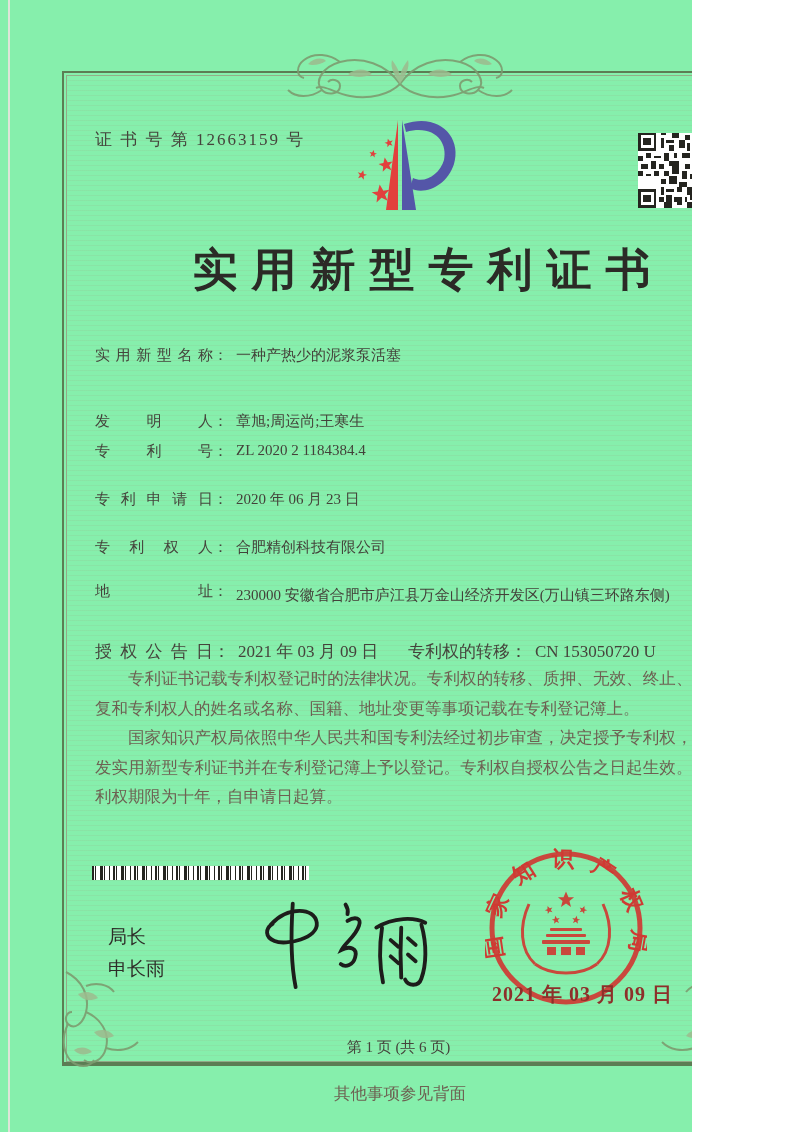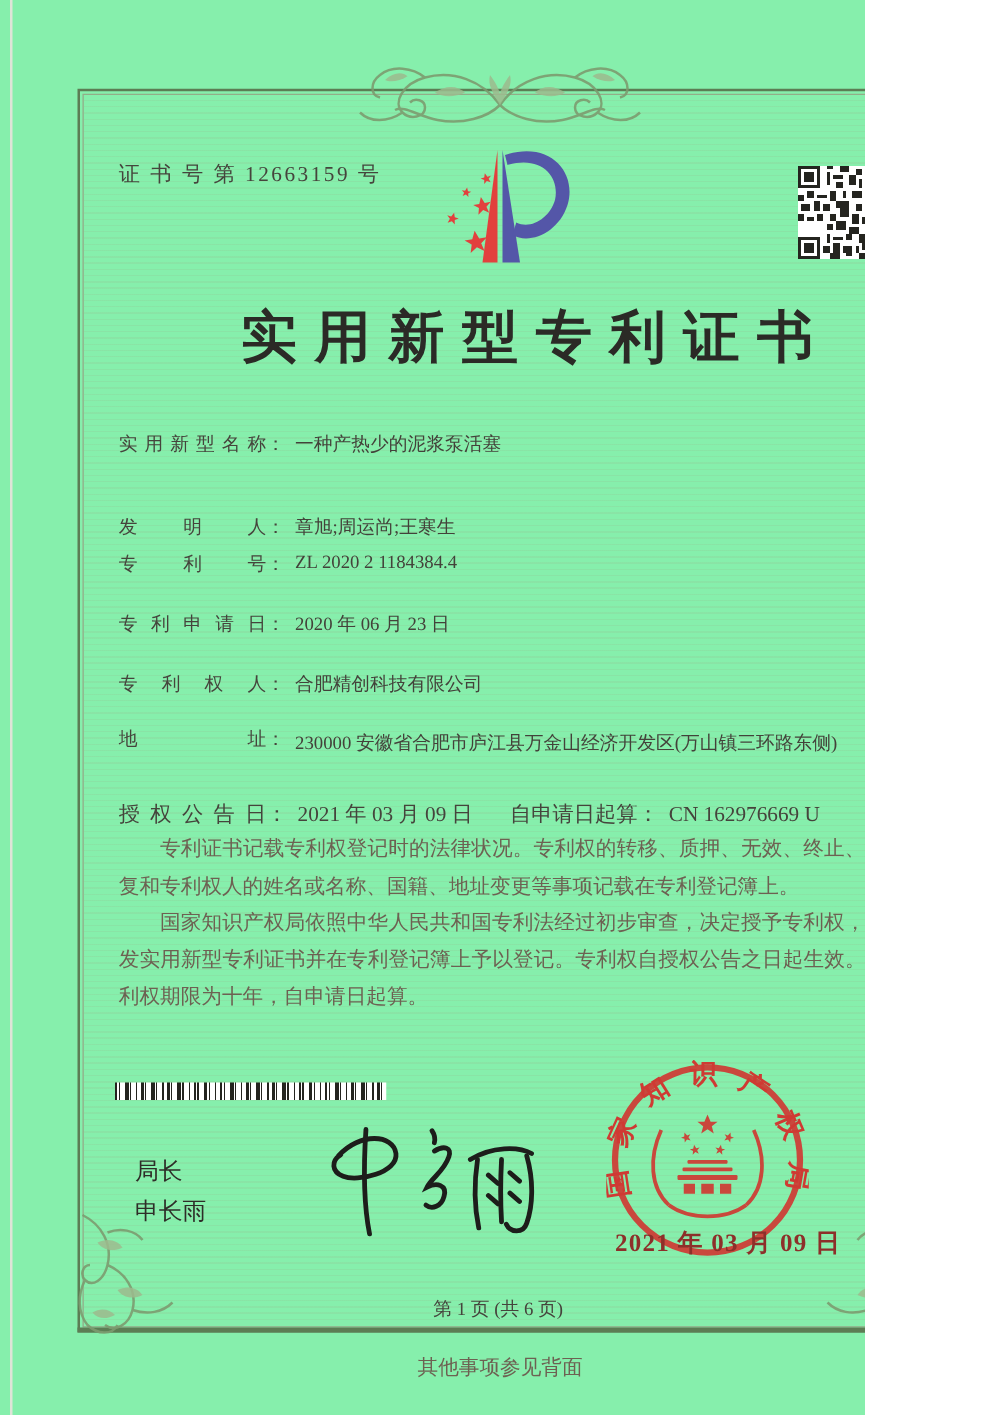"自申请日起算" span { text: 自申请日起算 -> 专利权的转移 }
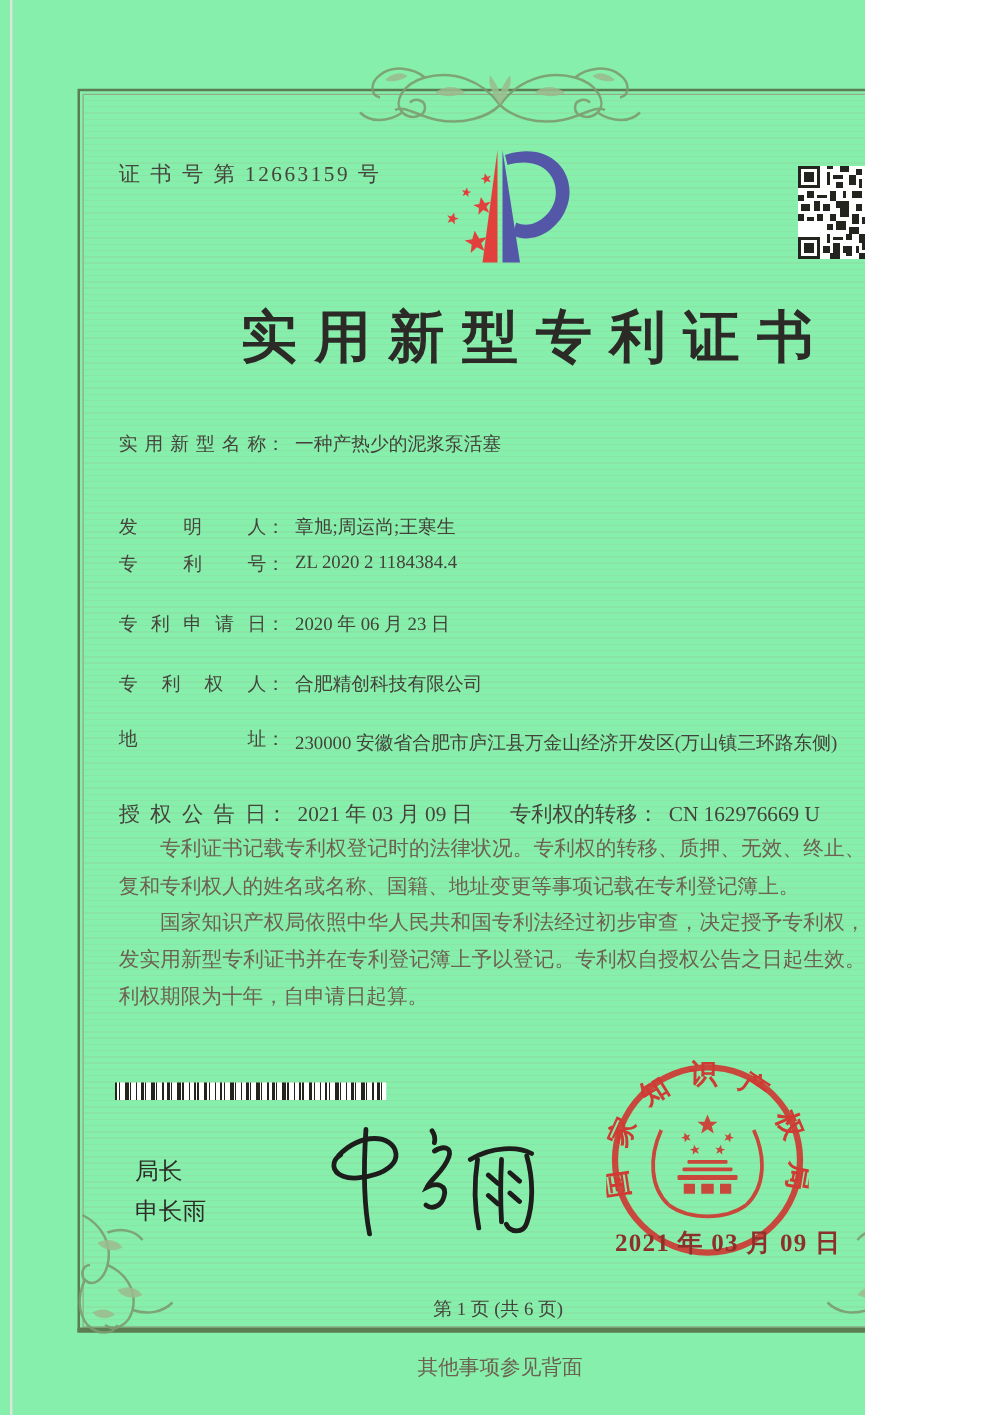"CN 162976669 U" span { text: 162976669 -> 153050720 }
